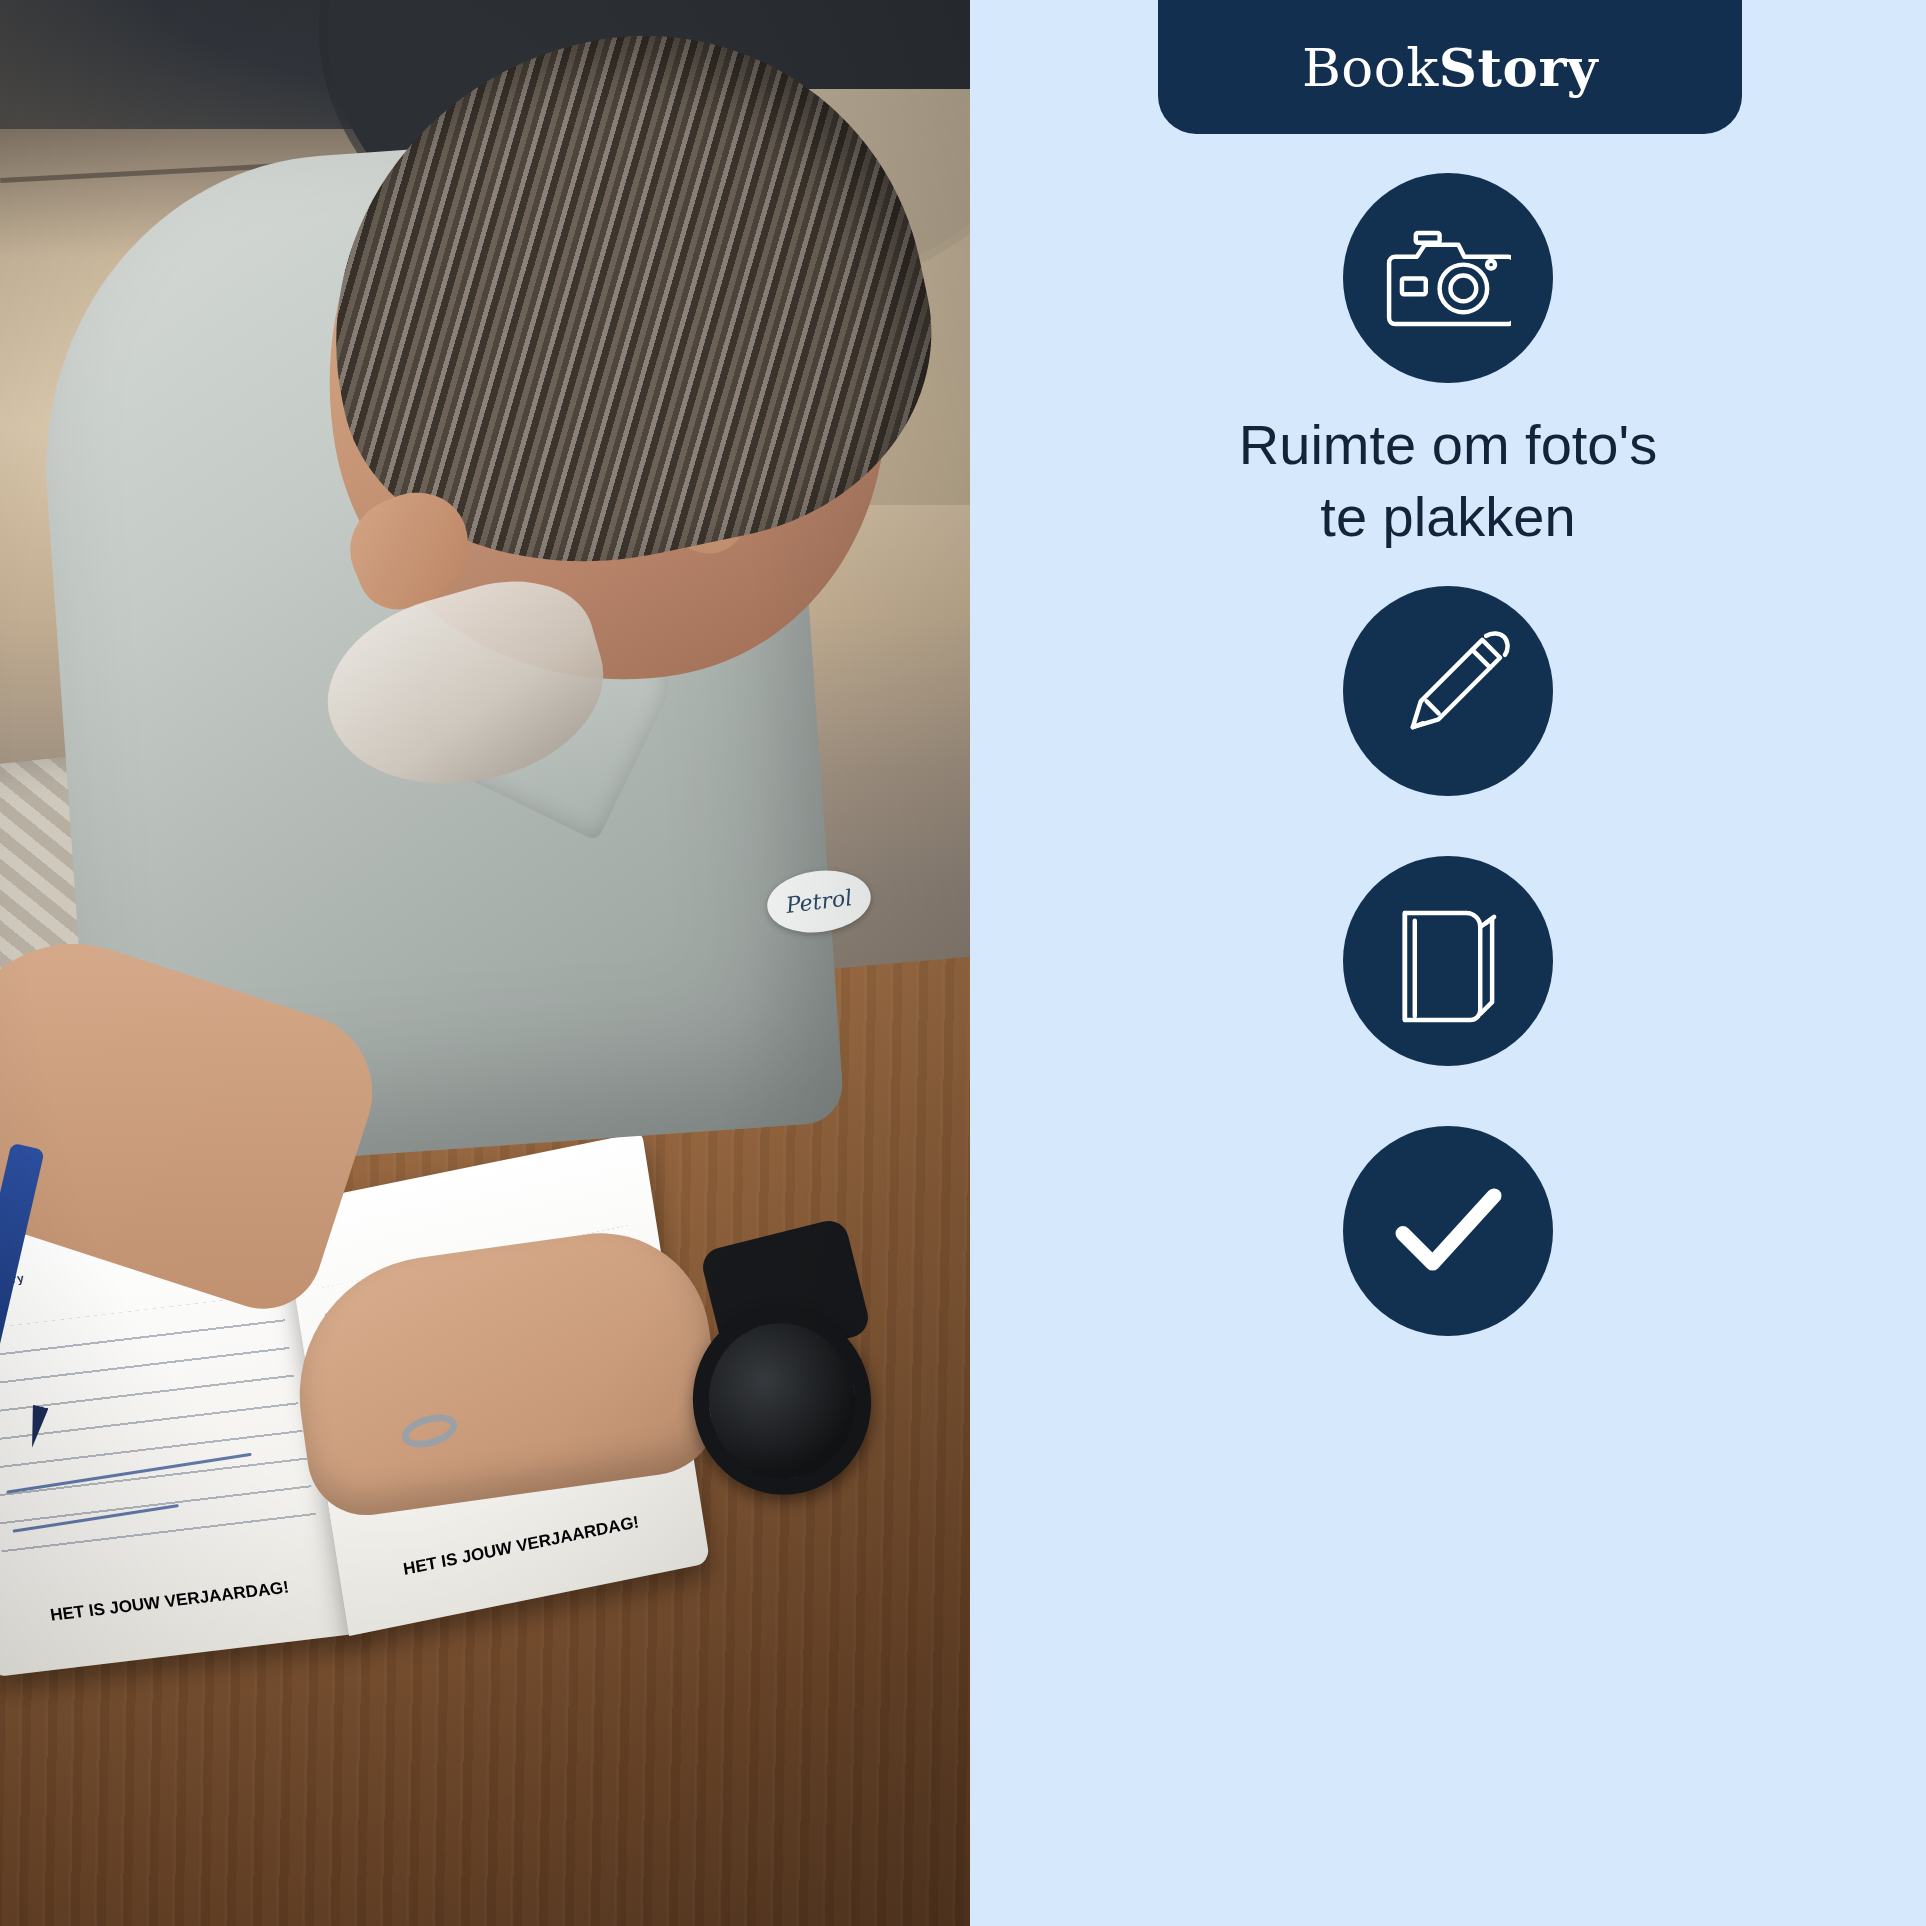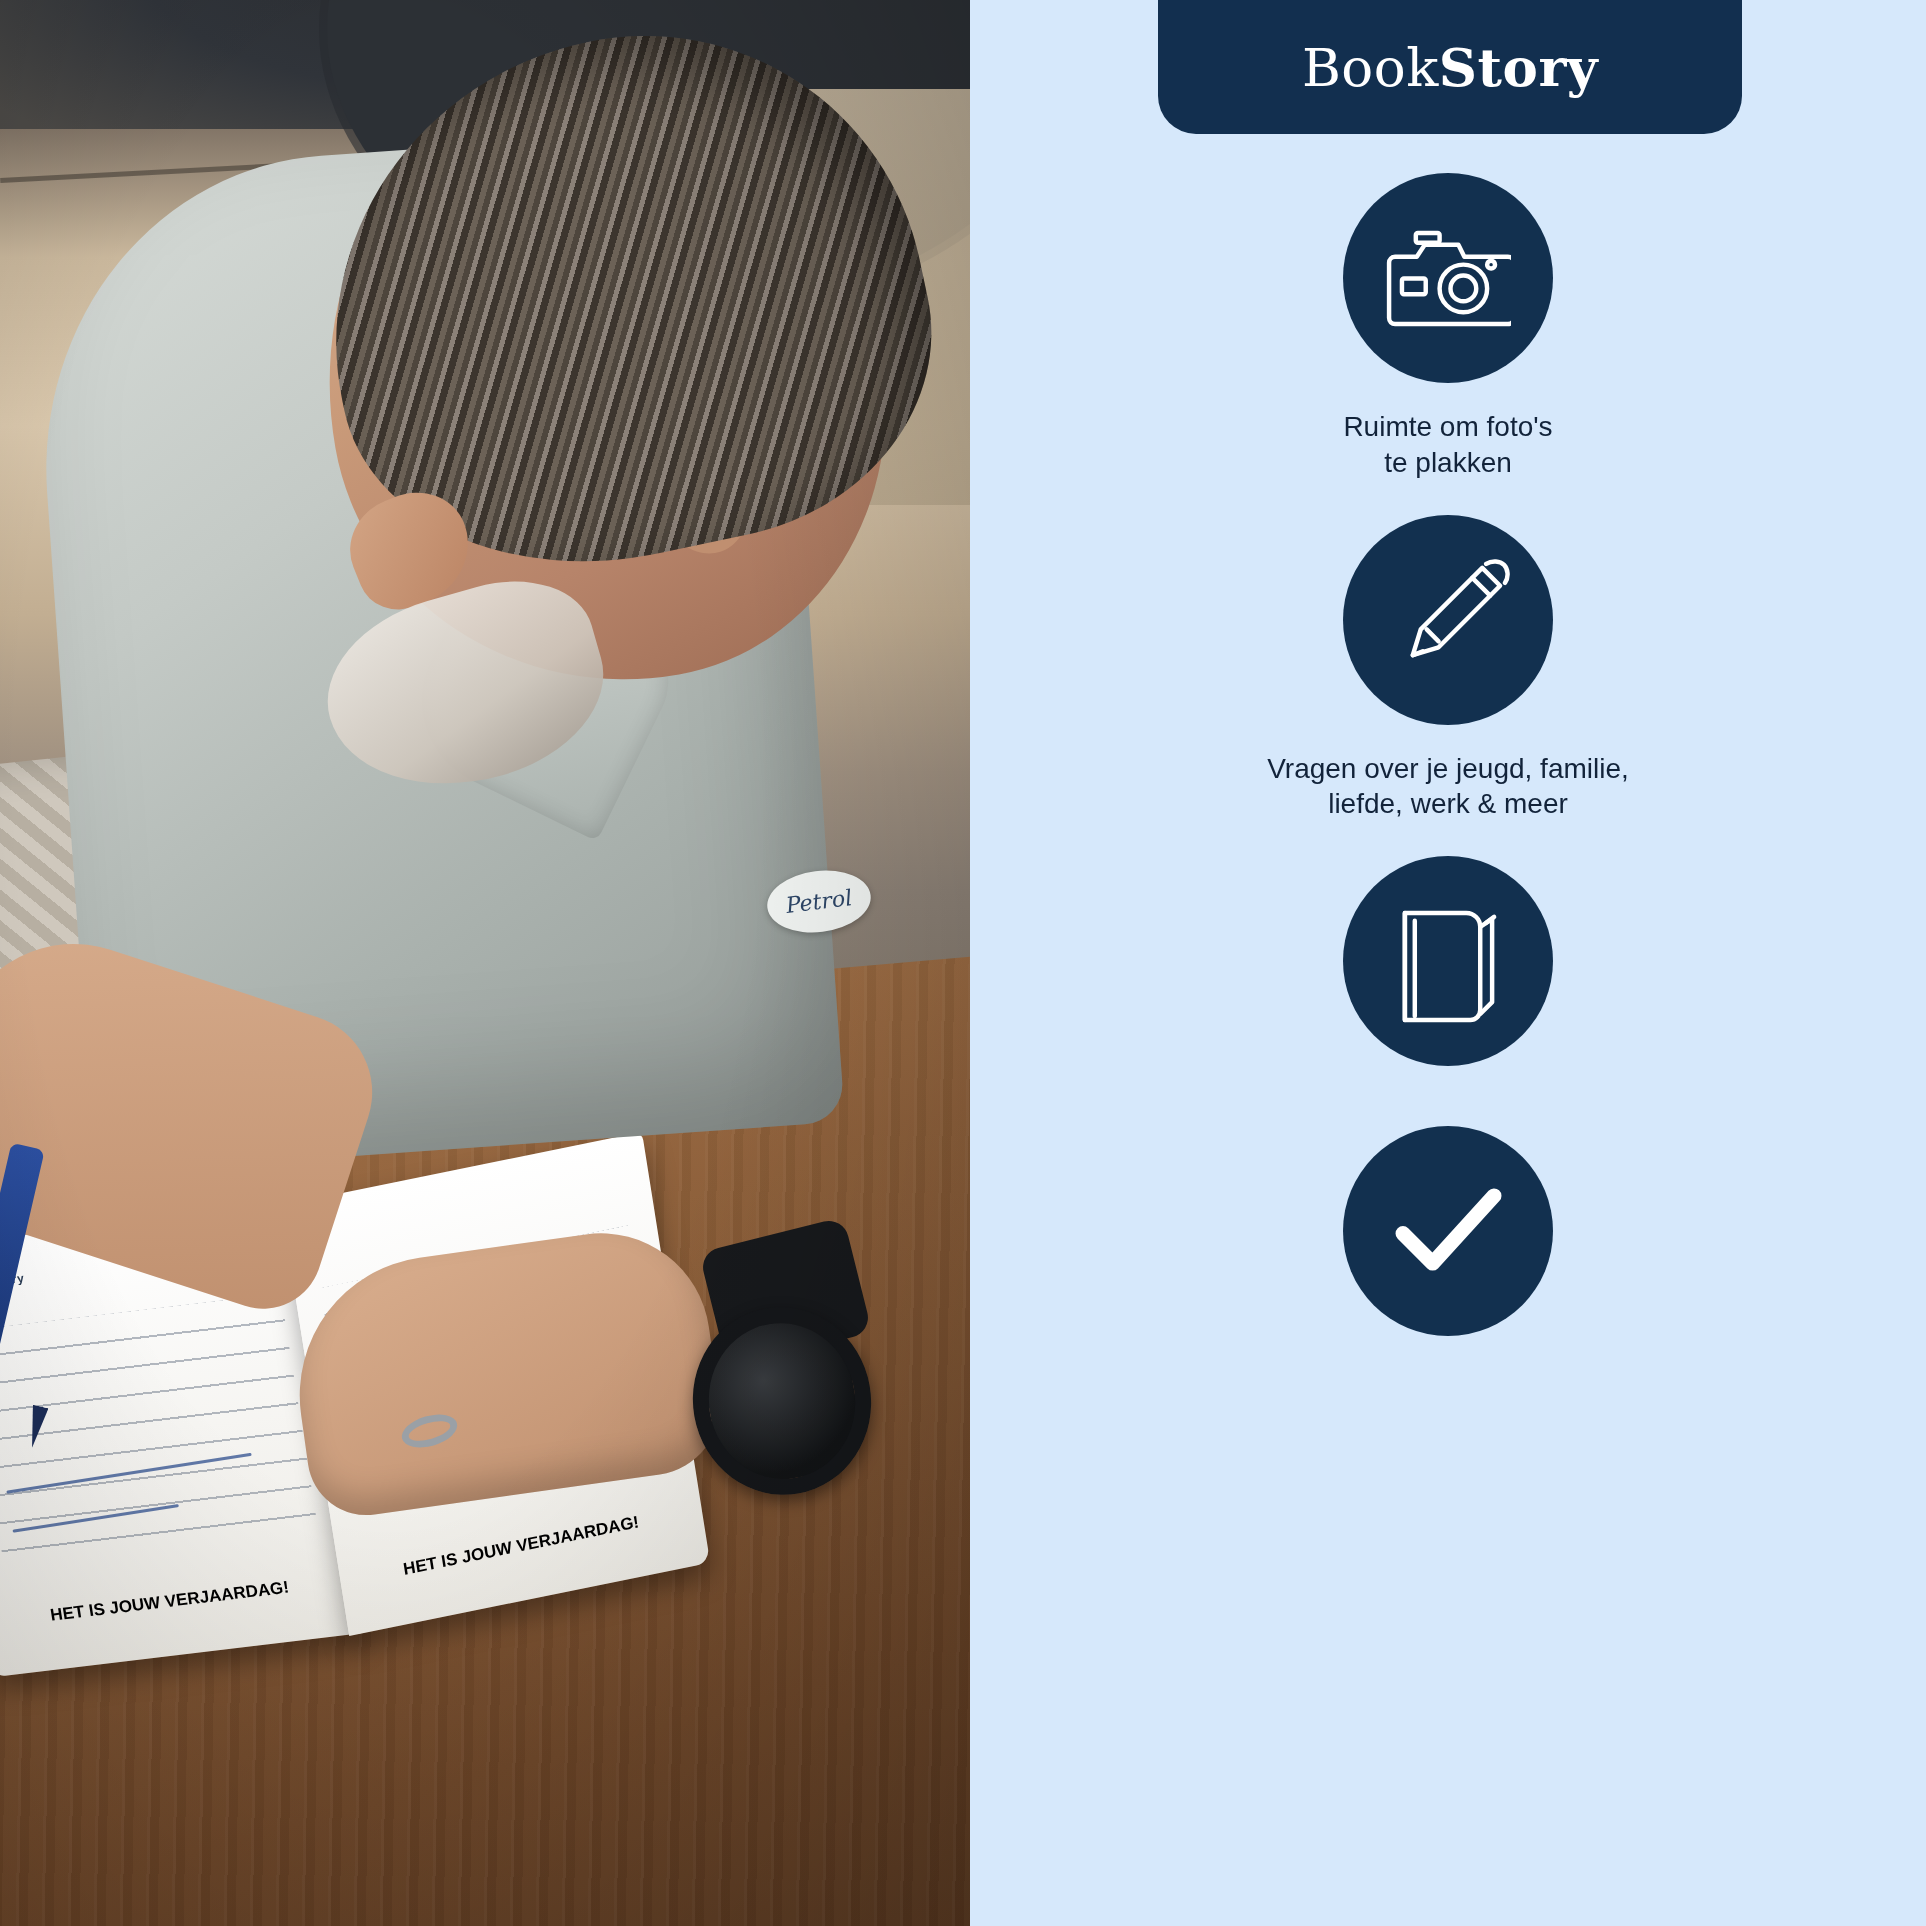"Ruimte om foto's" .feature-label { font-size: 28px -> 56px }
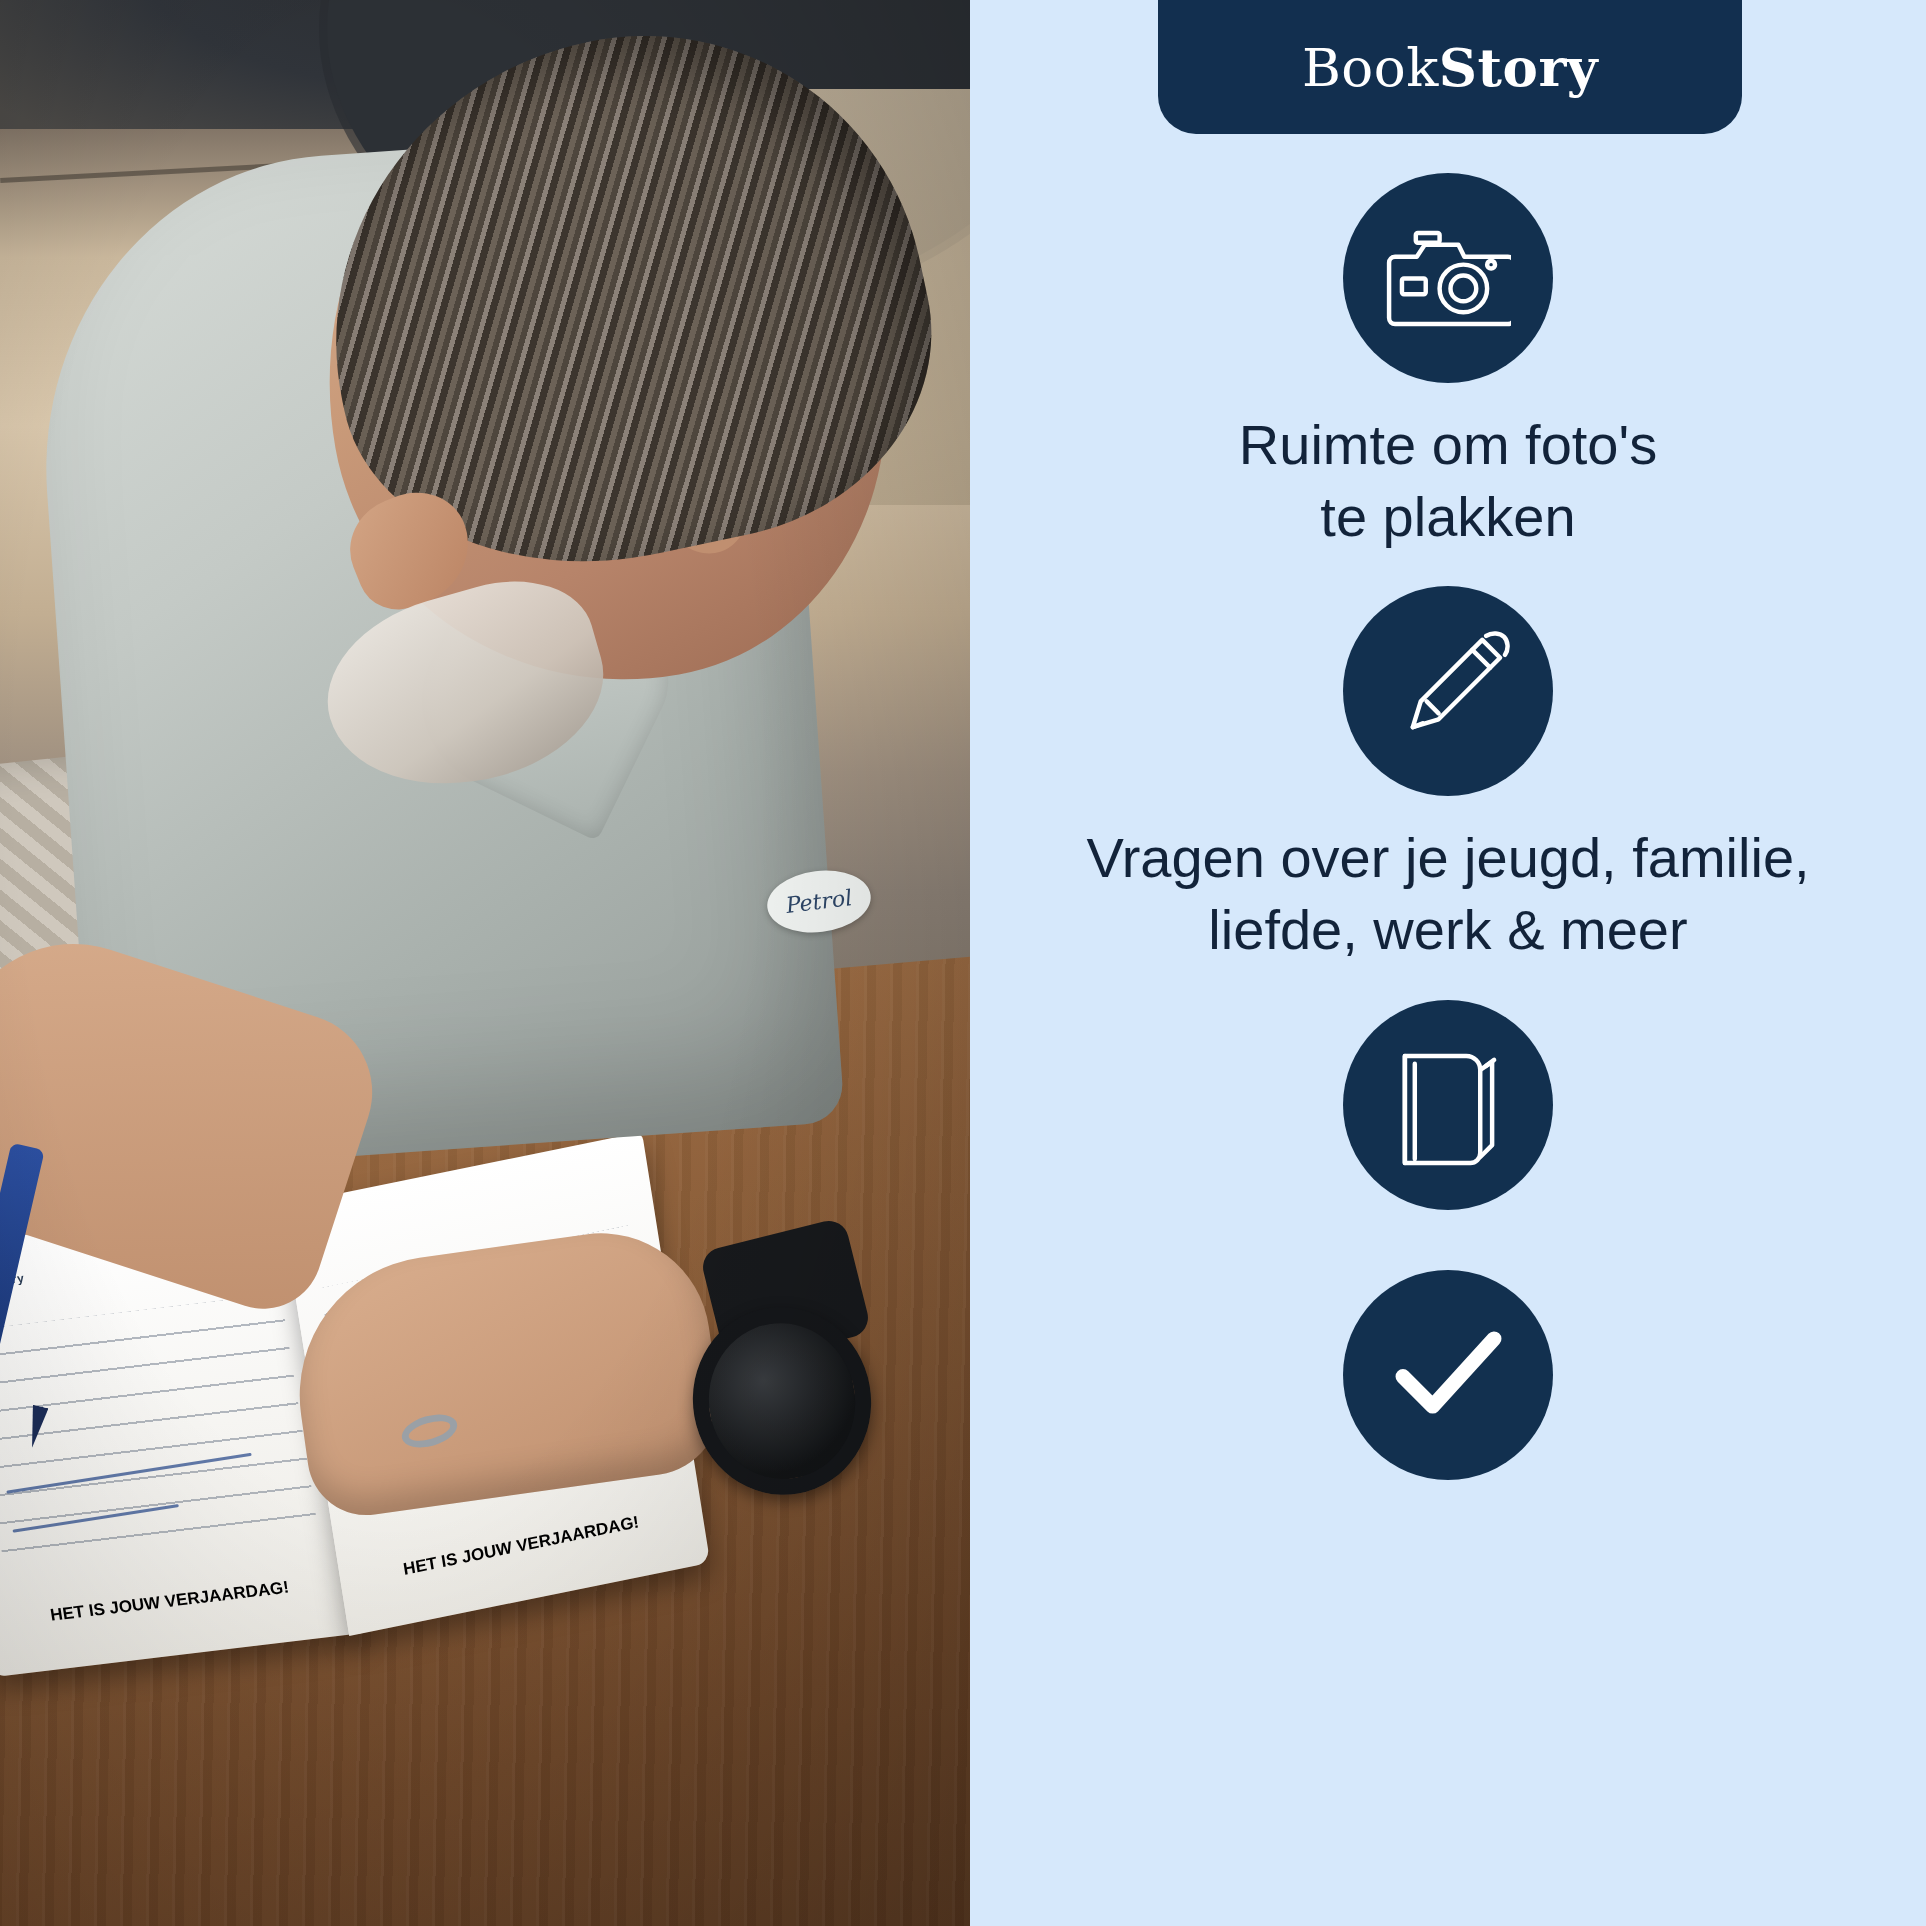"Vragen over je jeugd, familie," div.feature-label { html: <div>Vragen over je jeugd, familie, liefde, werk &amp; meer</div> -> none }
